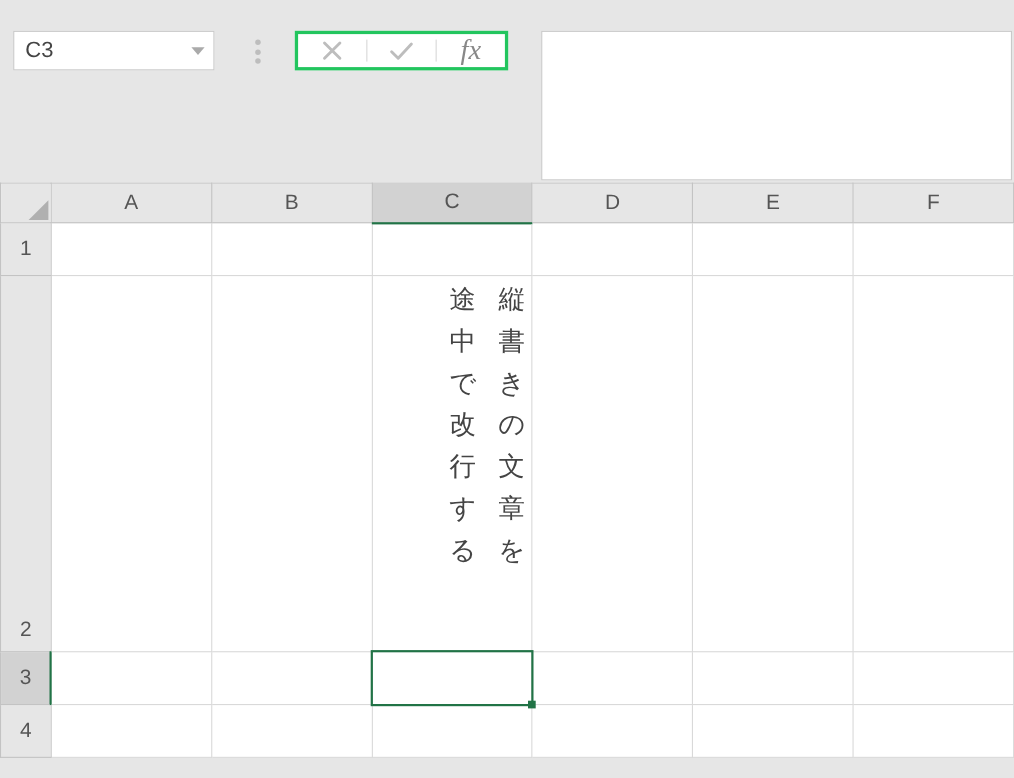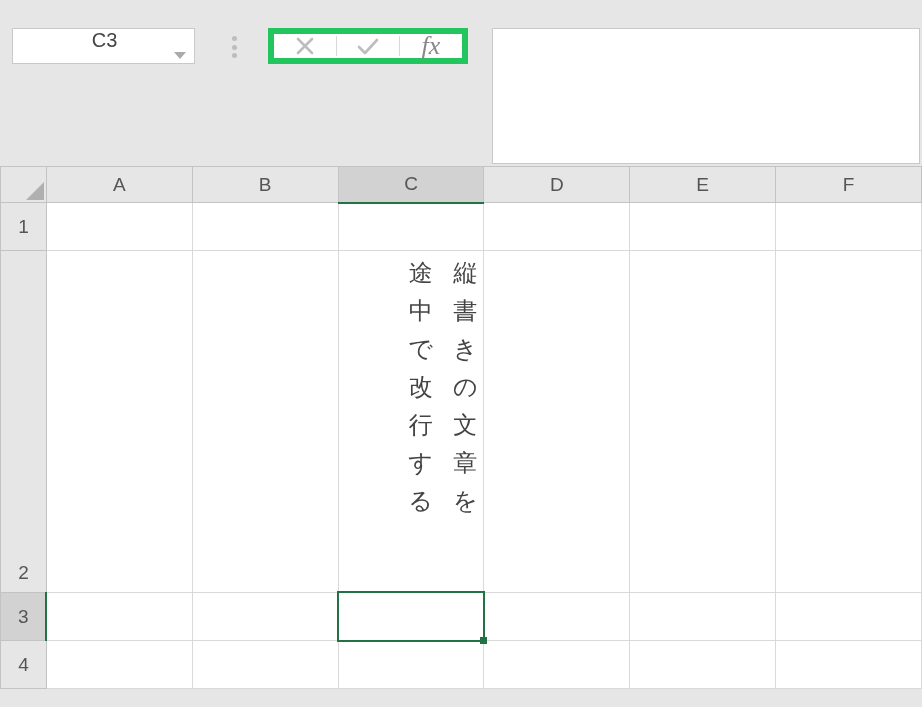"C3" .namebox { flex-direction: column -> none }
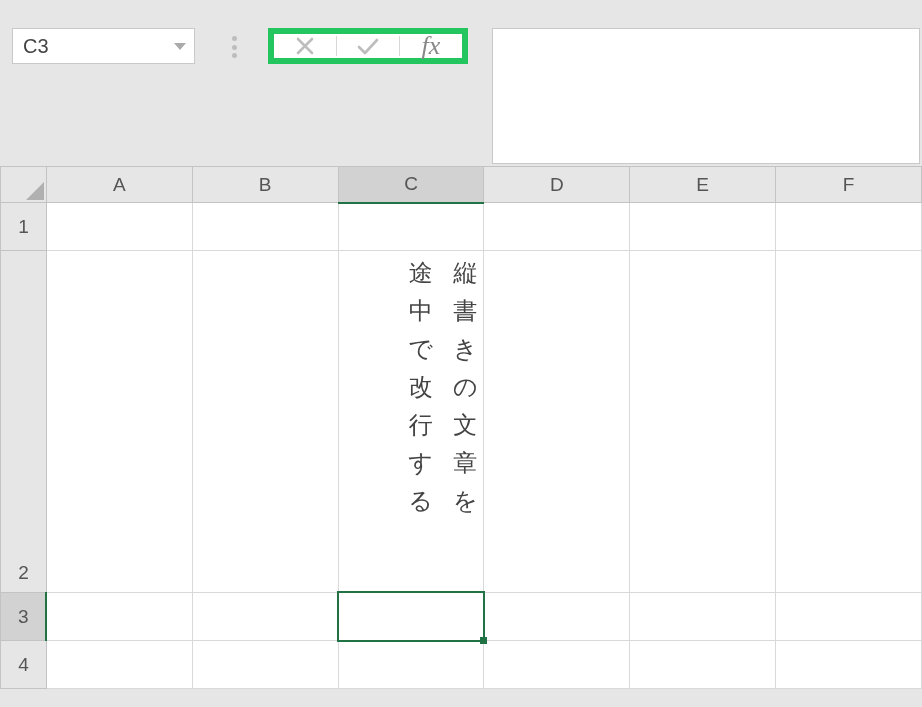"fx" .fbar { border: 6px solid #22c55e -> 3px solid #22c55e }
